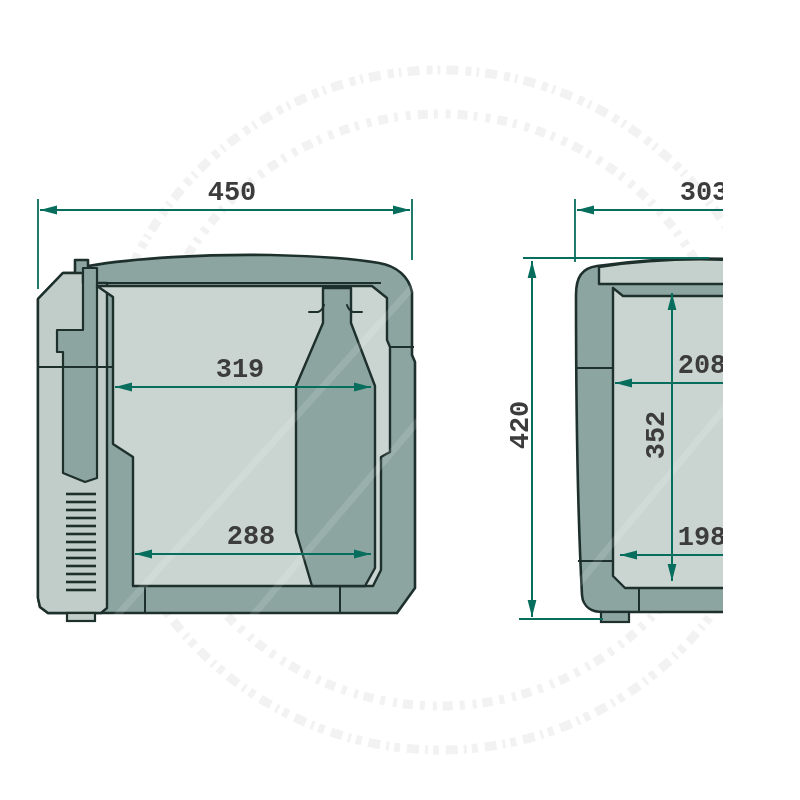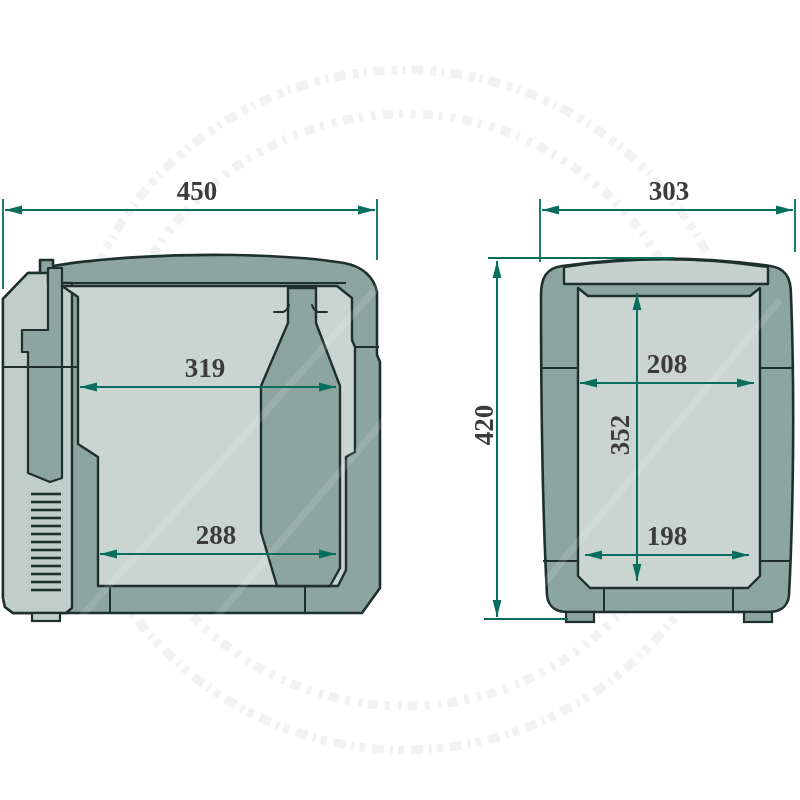"450" .stage { font-family: Liberation Serif, serif -> Liberation Mono, monospace; padding-left: none -> 35px; width: 800px -> 688px }
